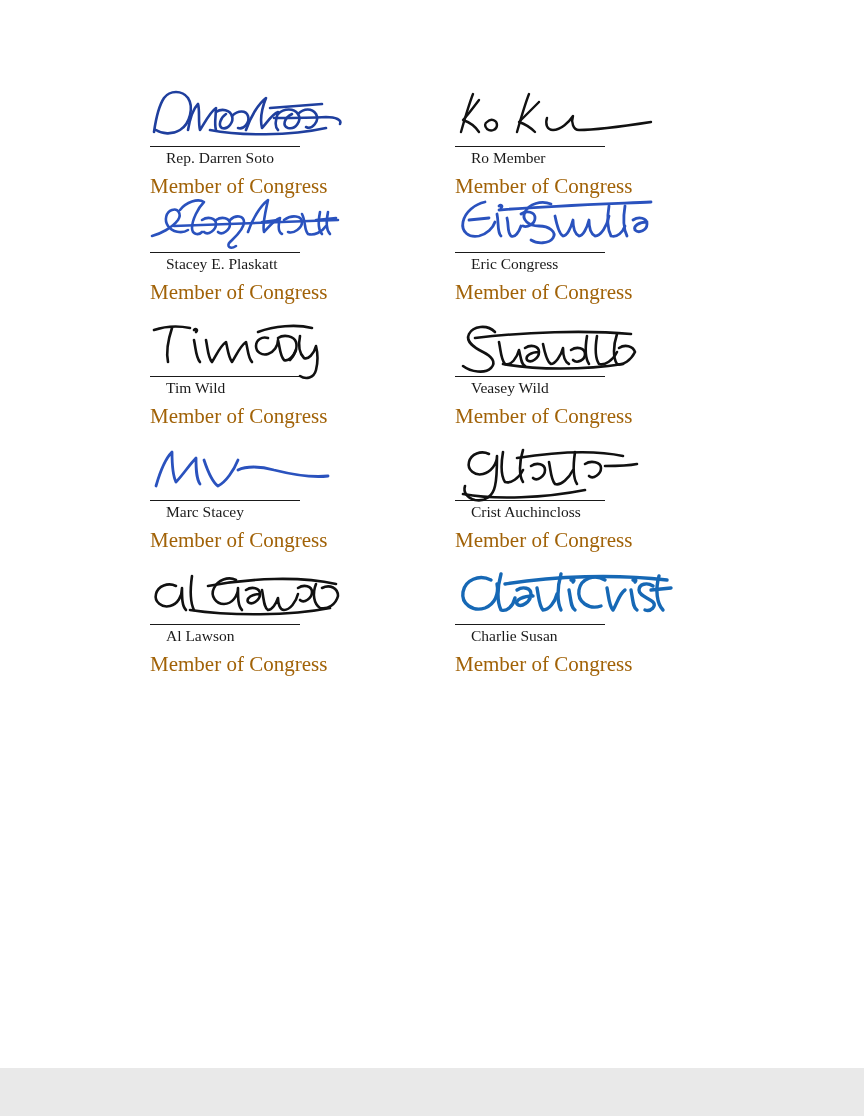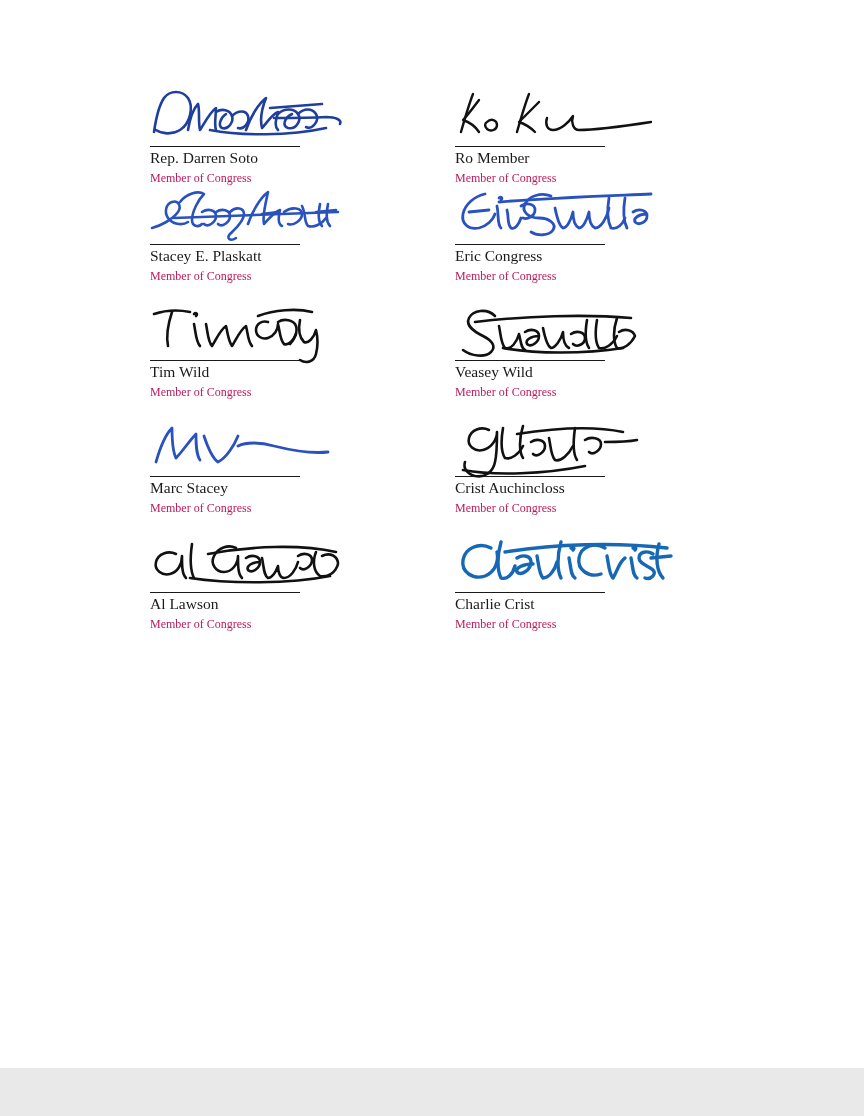"Rep. Darren Soto" .sig-name { margin-left: none -> 16px }
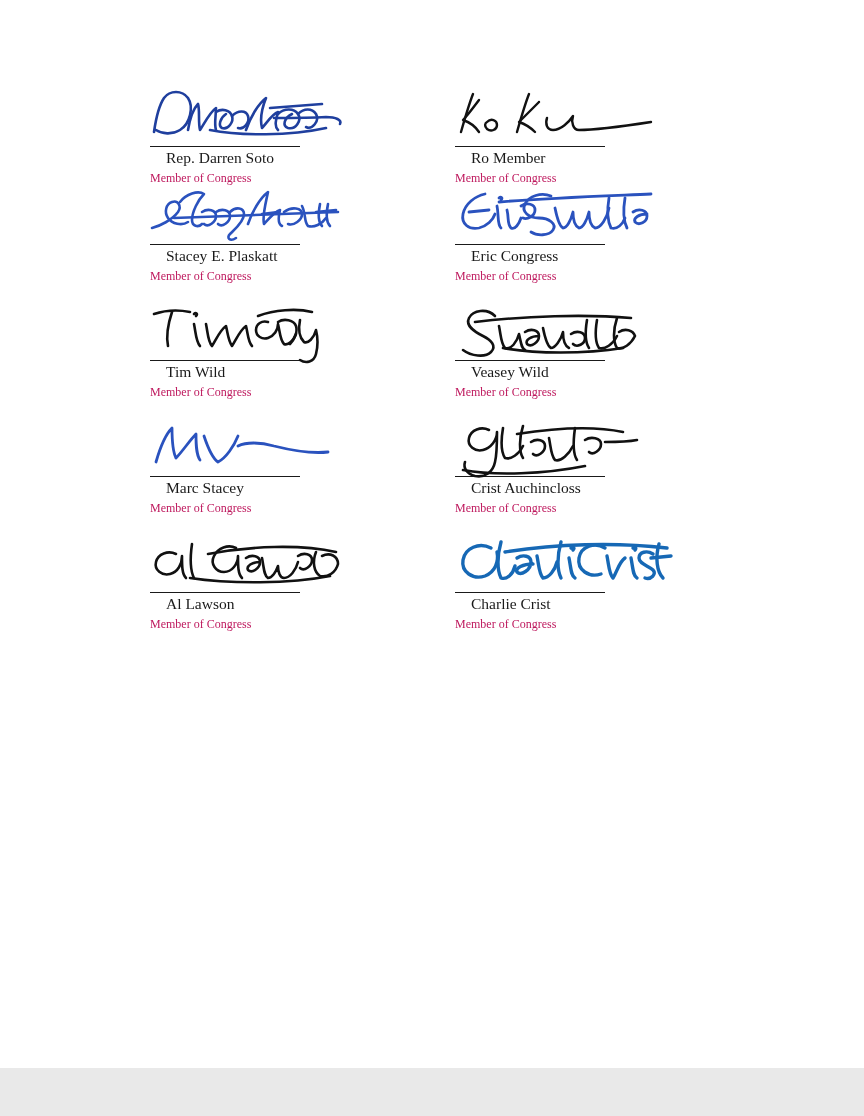"Member of Congress" .sig-title { color: #be185d -> #a16207; font-size: 12px -> 21px; margin-top: none -> 8px }
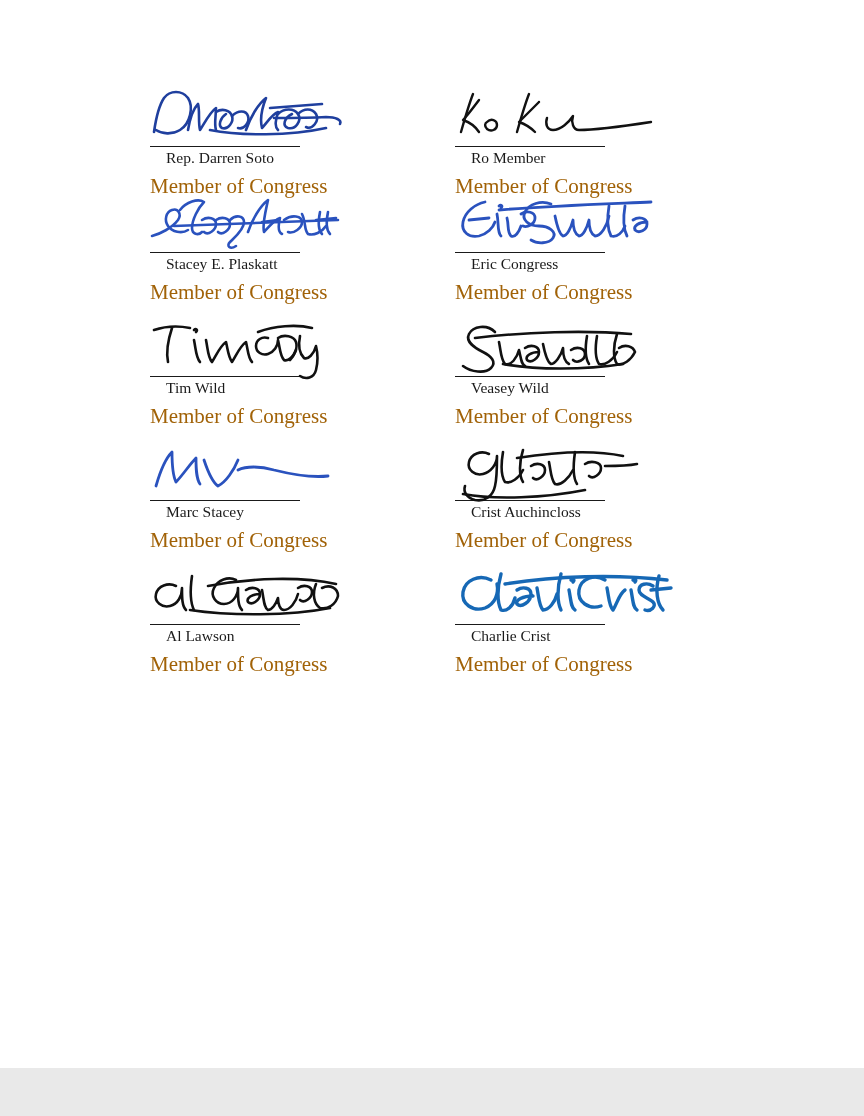"Charlie Crist" div.sig-name { text: Crist -> Susan }
